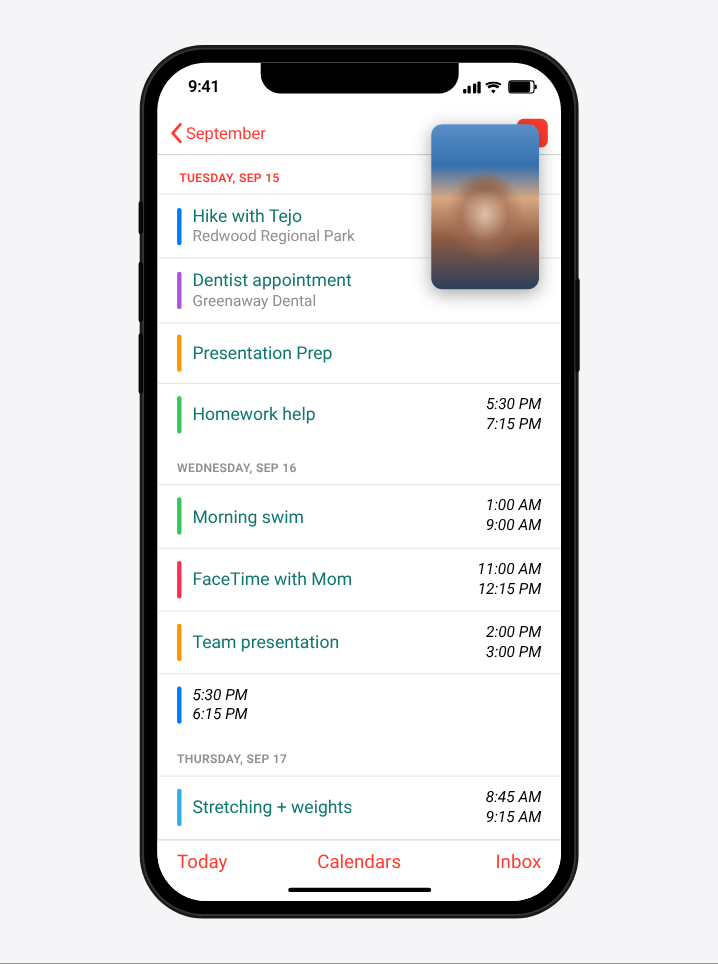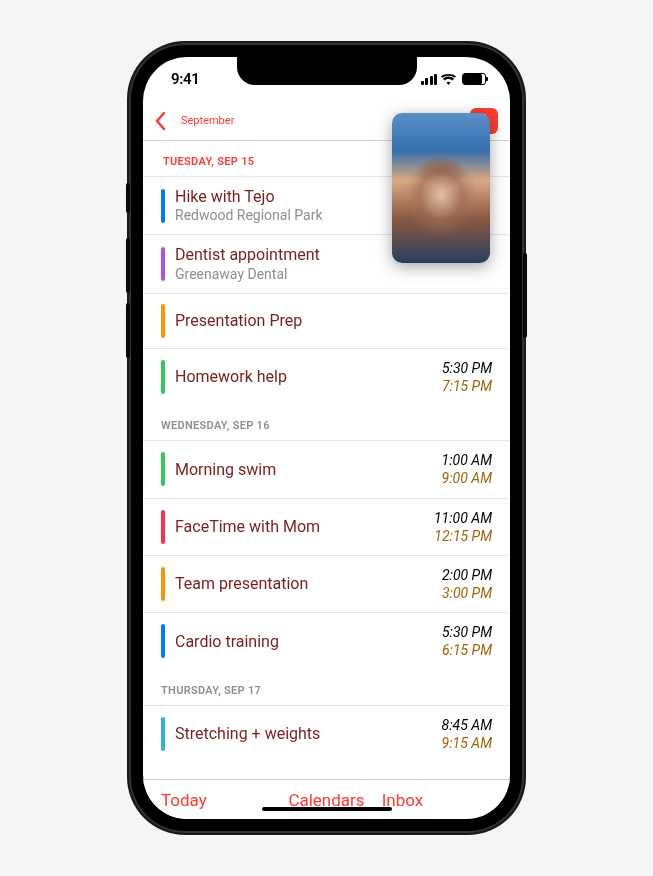"September" .back-btn { font-size: 11px -> 15px; gap: 14px -> 2px }
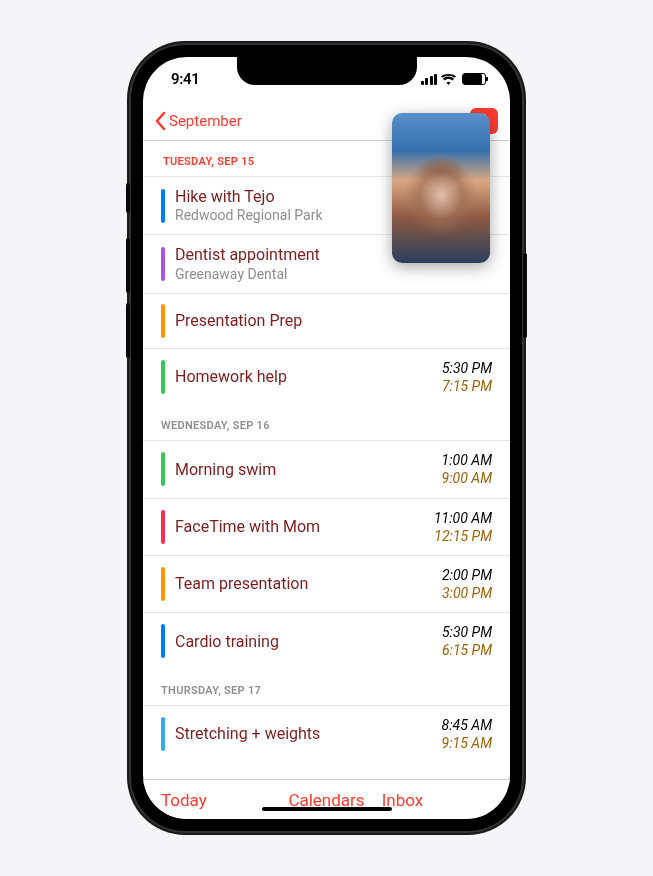"Hike with Tejo" .event-title { color: #7f1d1d -> #0f766e }
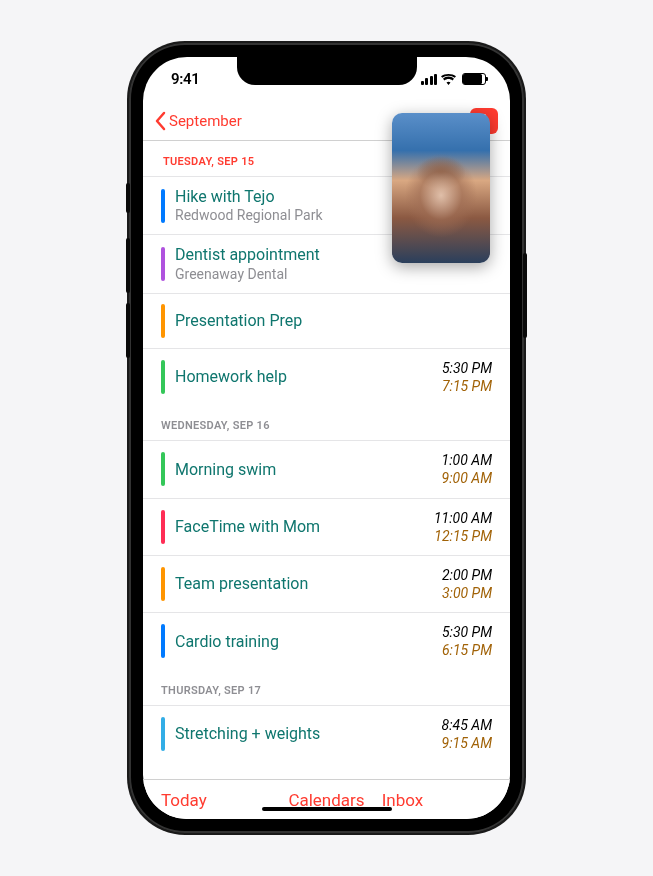"7:15 PM" .time-end { color: #a16207 -> #000000 }
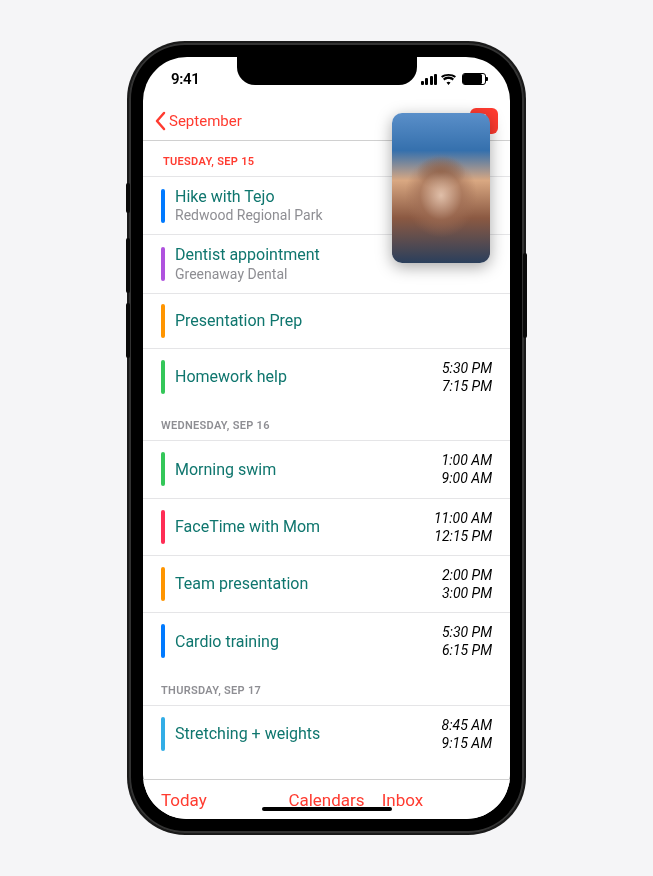"Cardio training" div.event-info { html: <div> <div>Cardio training</div> </div> -> none }
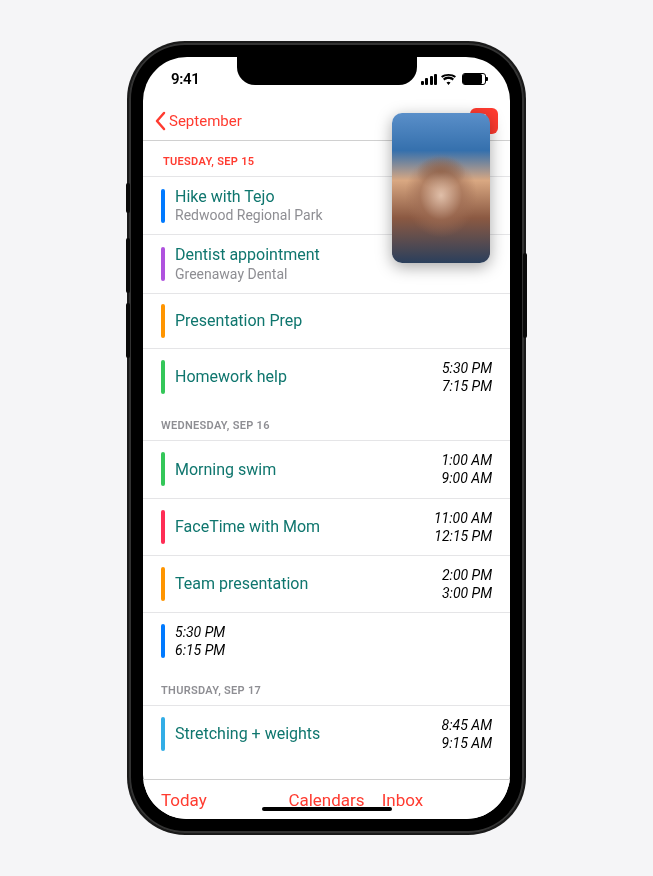"Today" .tab-bar { height: 40px -> 56px }
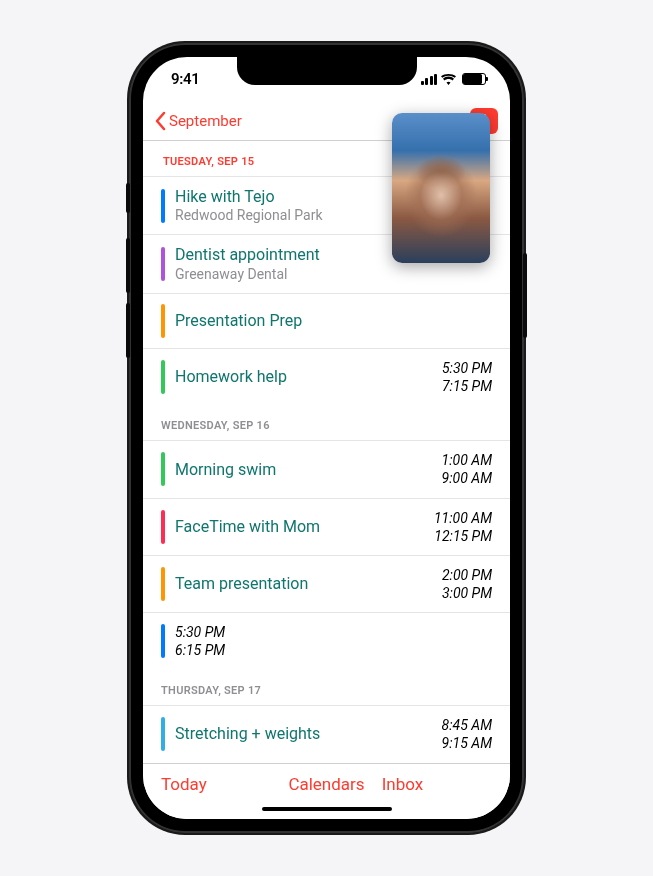"Inbox" .tab-item:nth-child(3) { text-align: none -> right }
